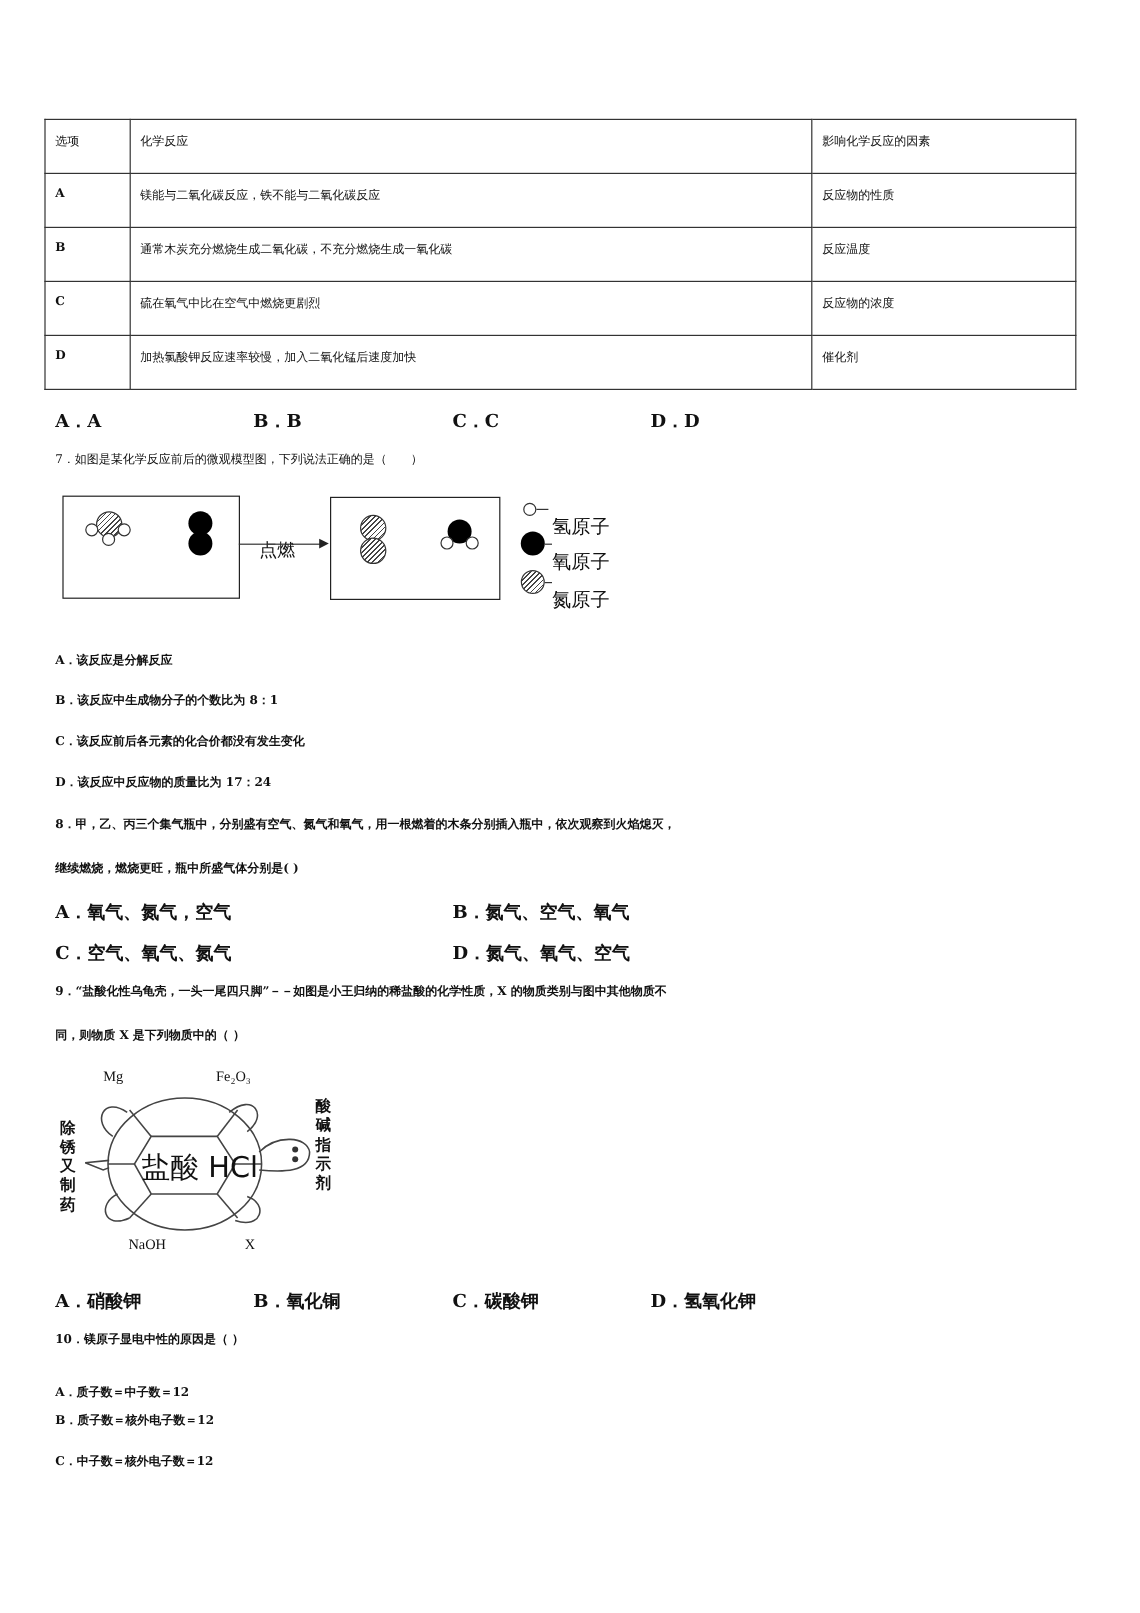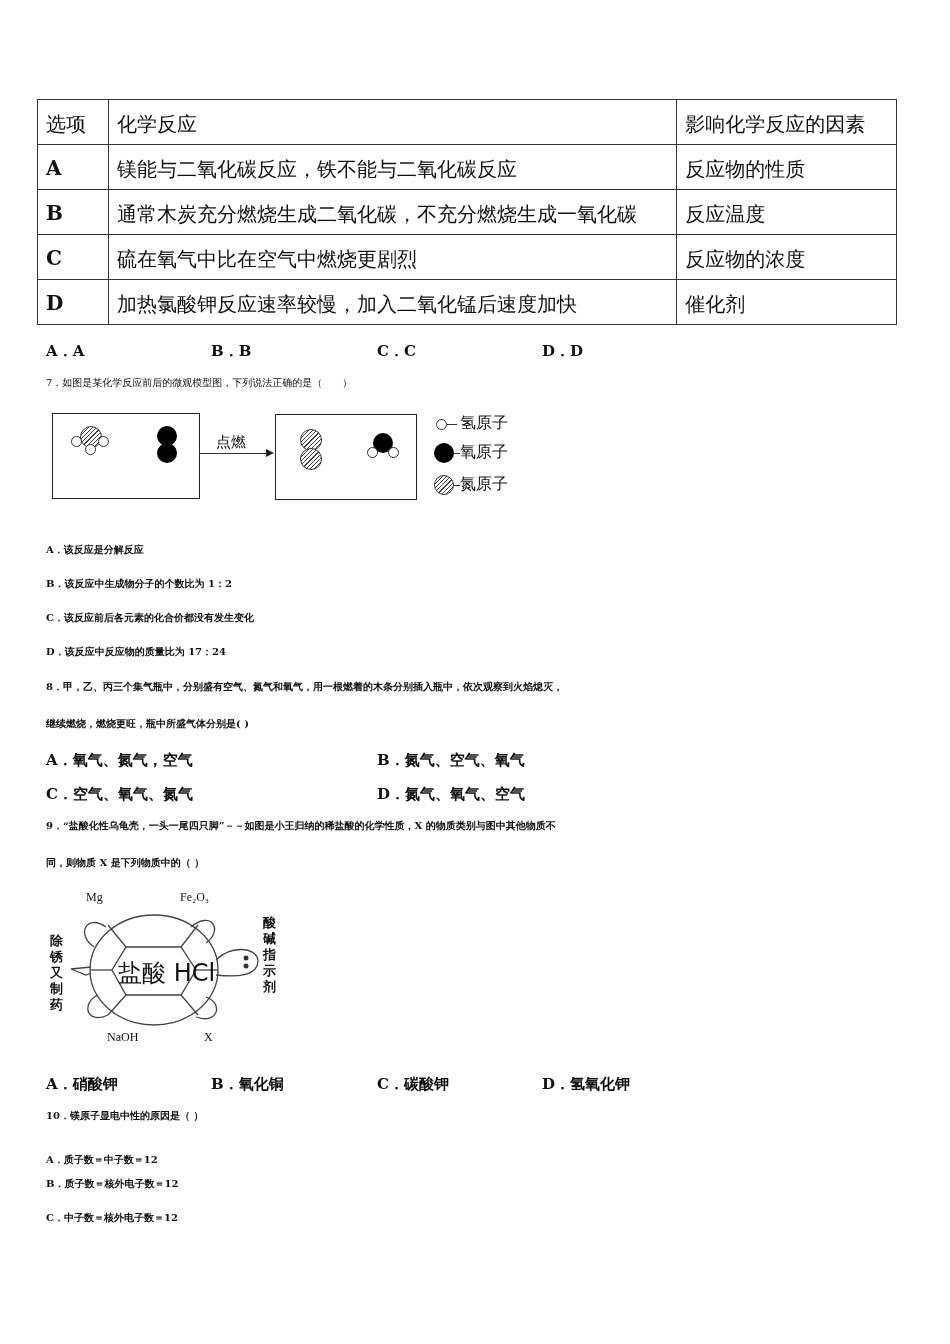"选项" table.factors { font-size: 20px -> 10px }
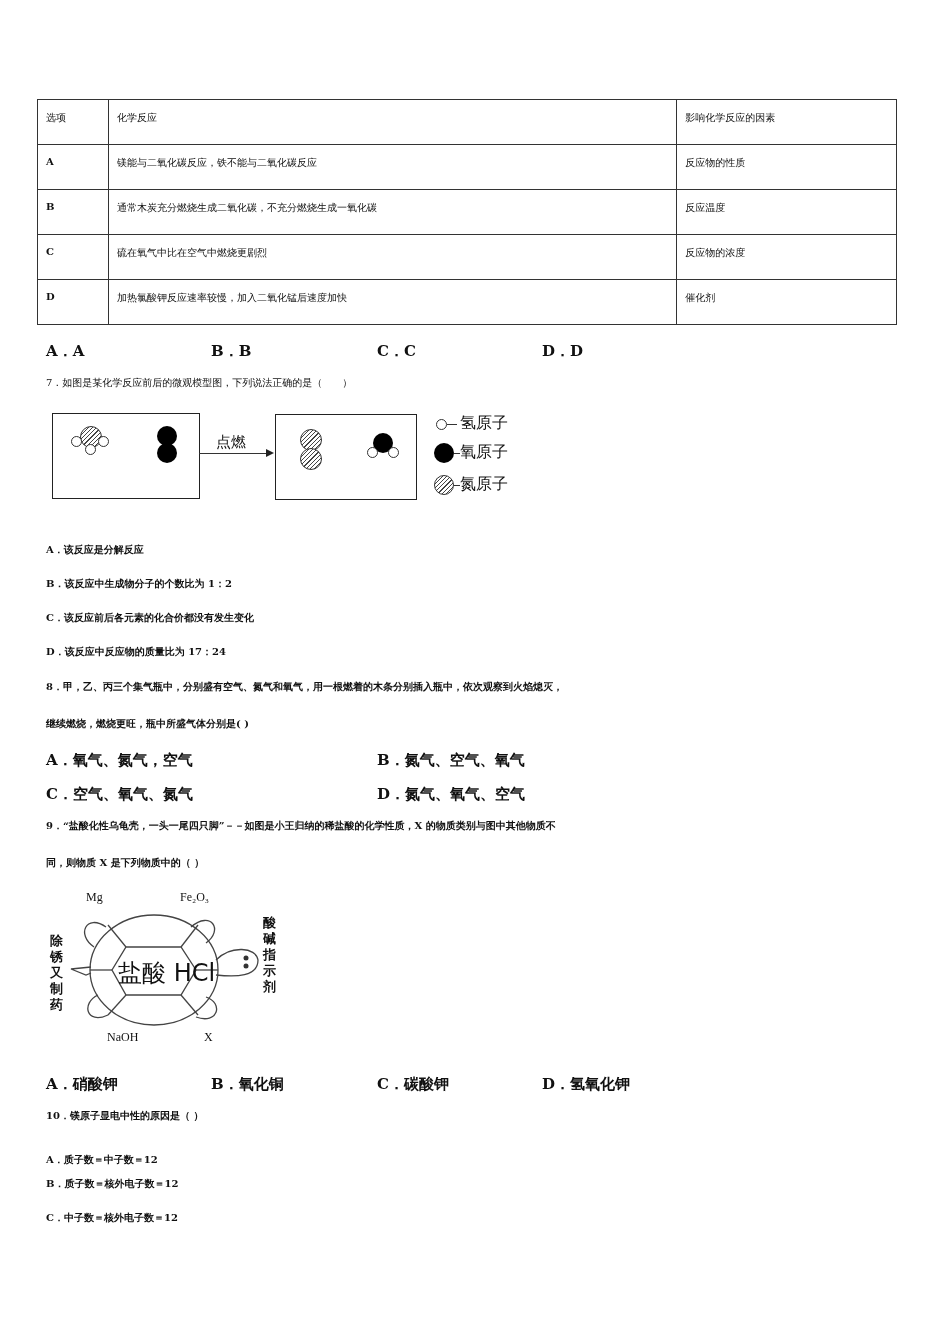"氢原子" .legend-text { margin-top: none -> 16px }
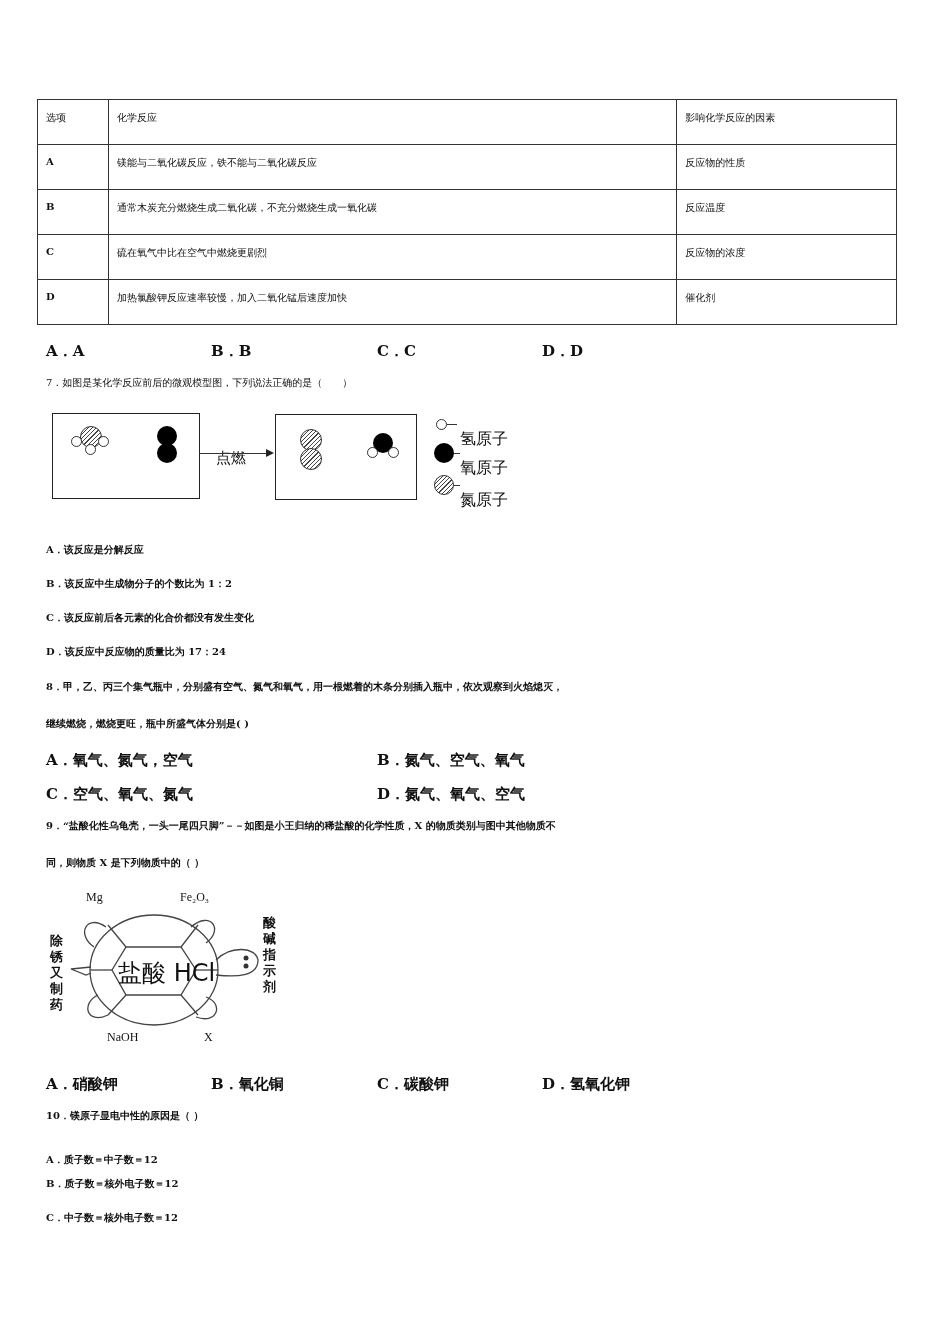"B．该反应中生成物分子的个数比为 1：2" div.line { text: 1：2 -> 8：1 }
